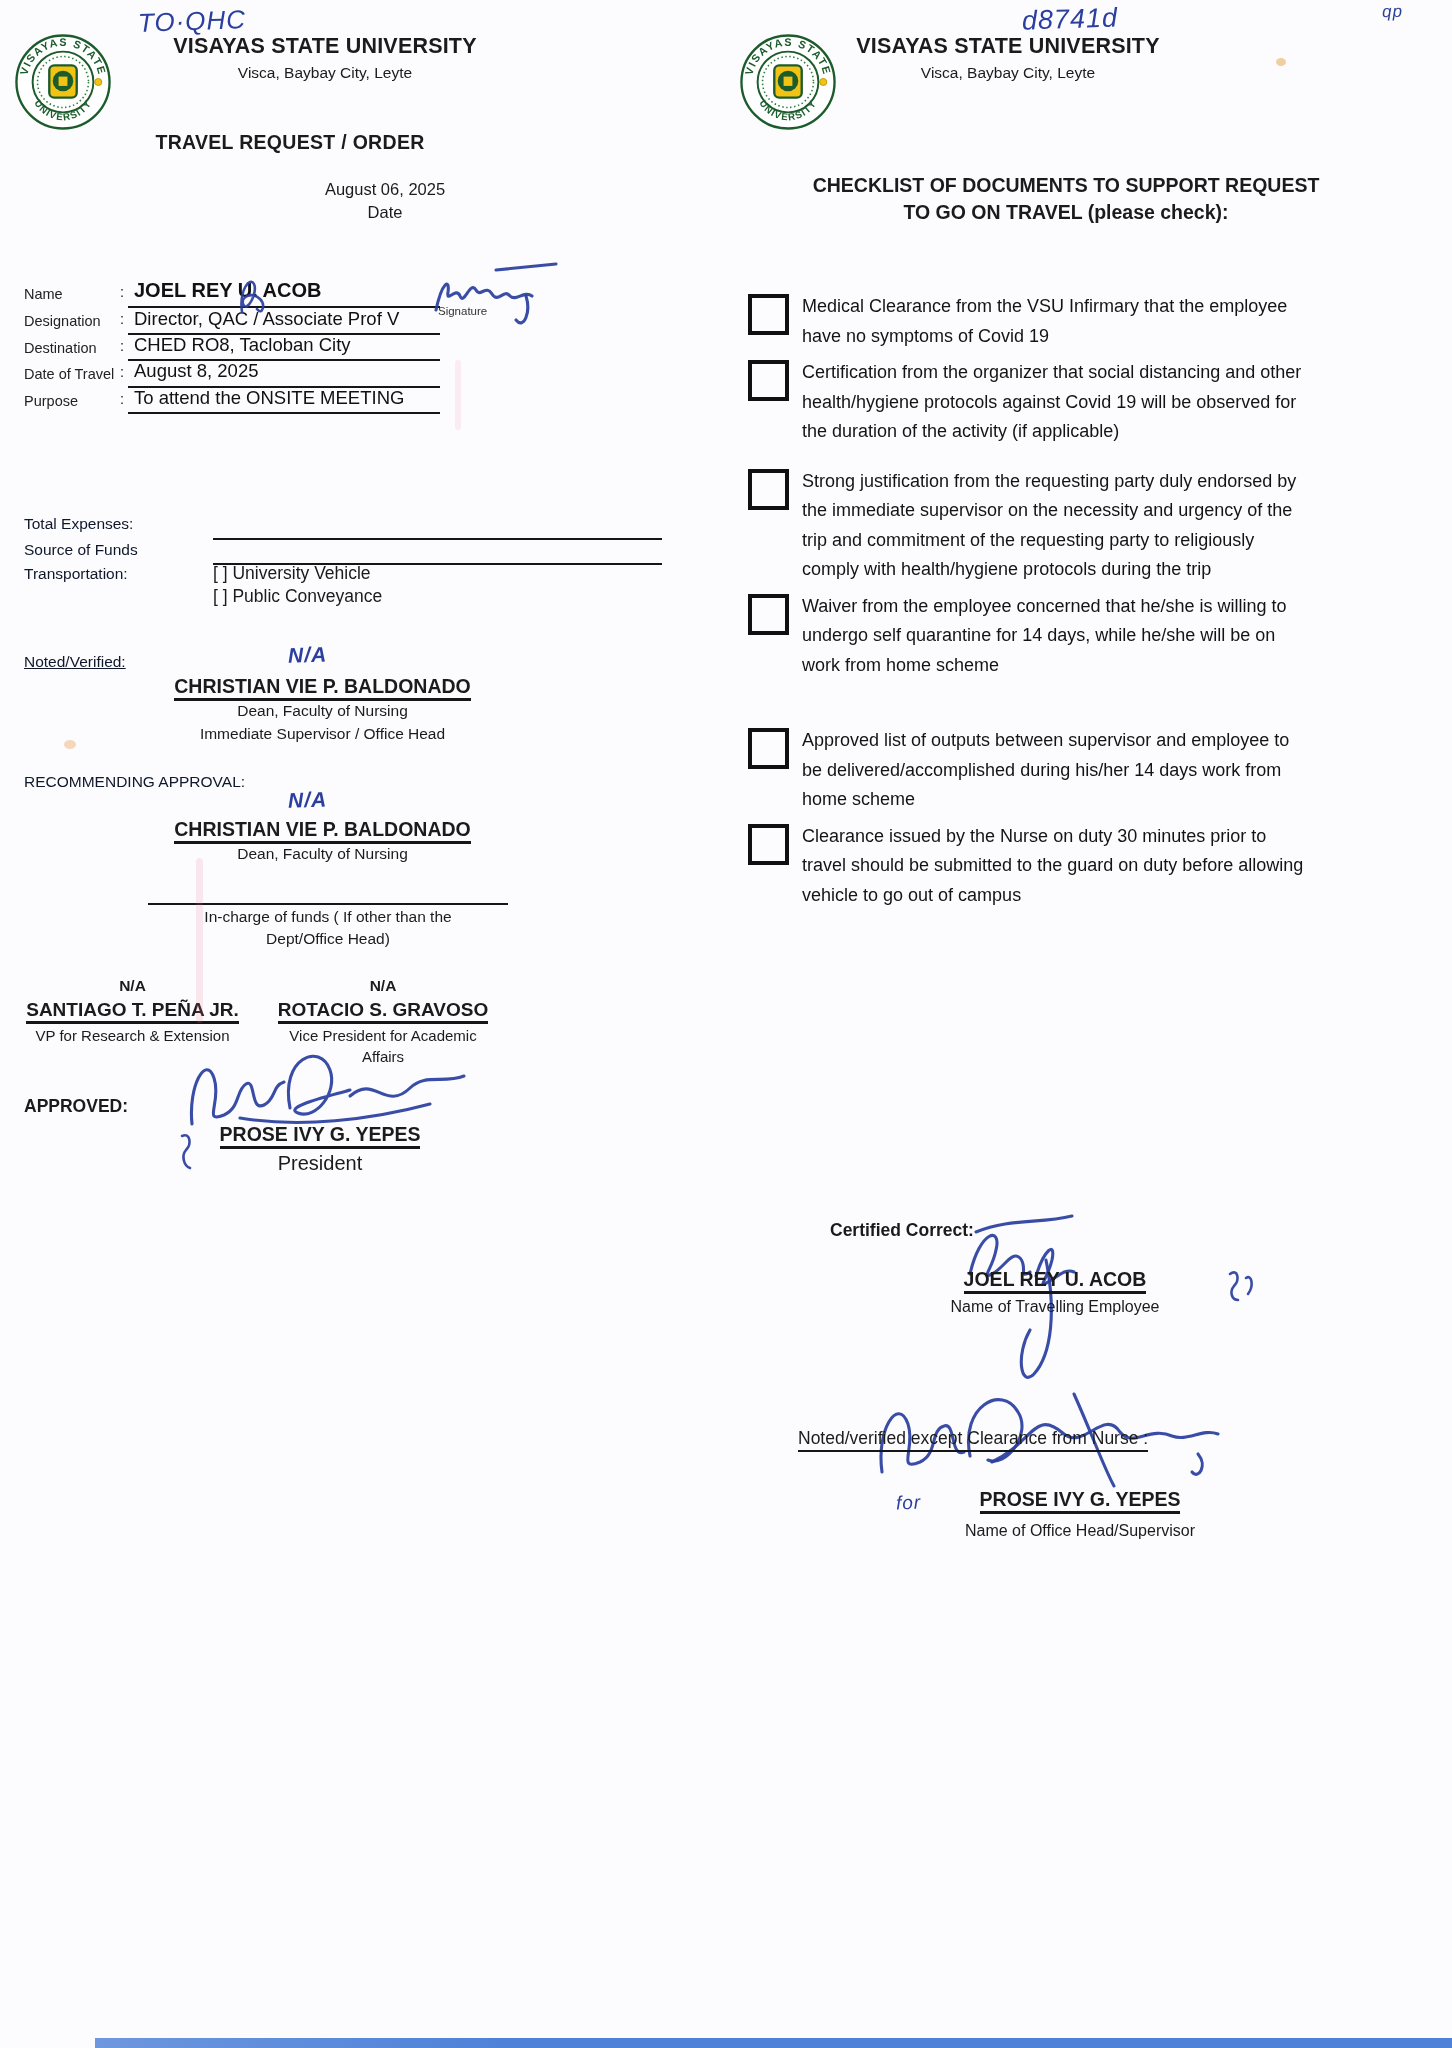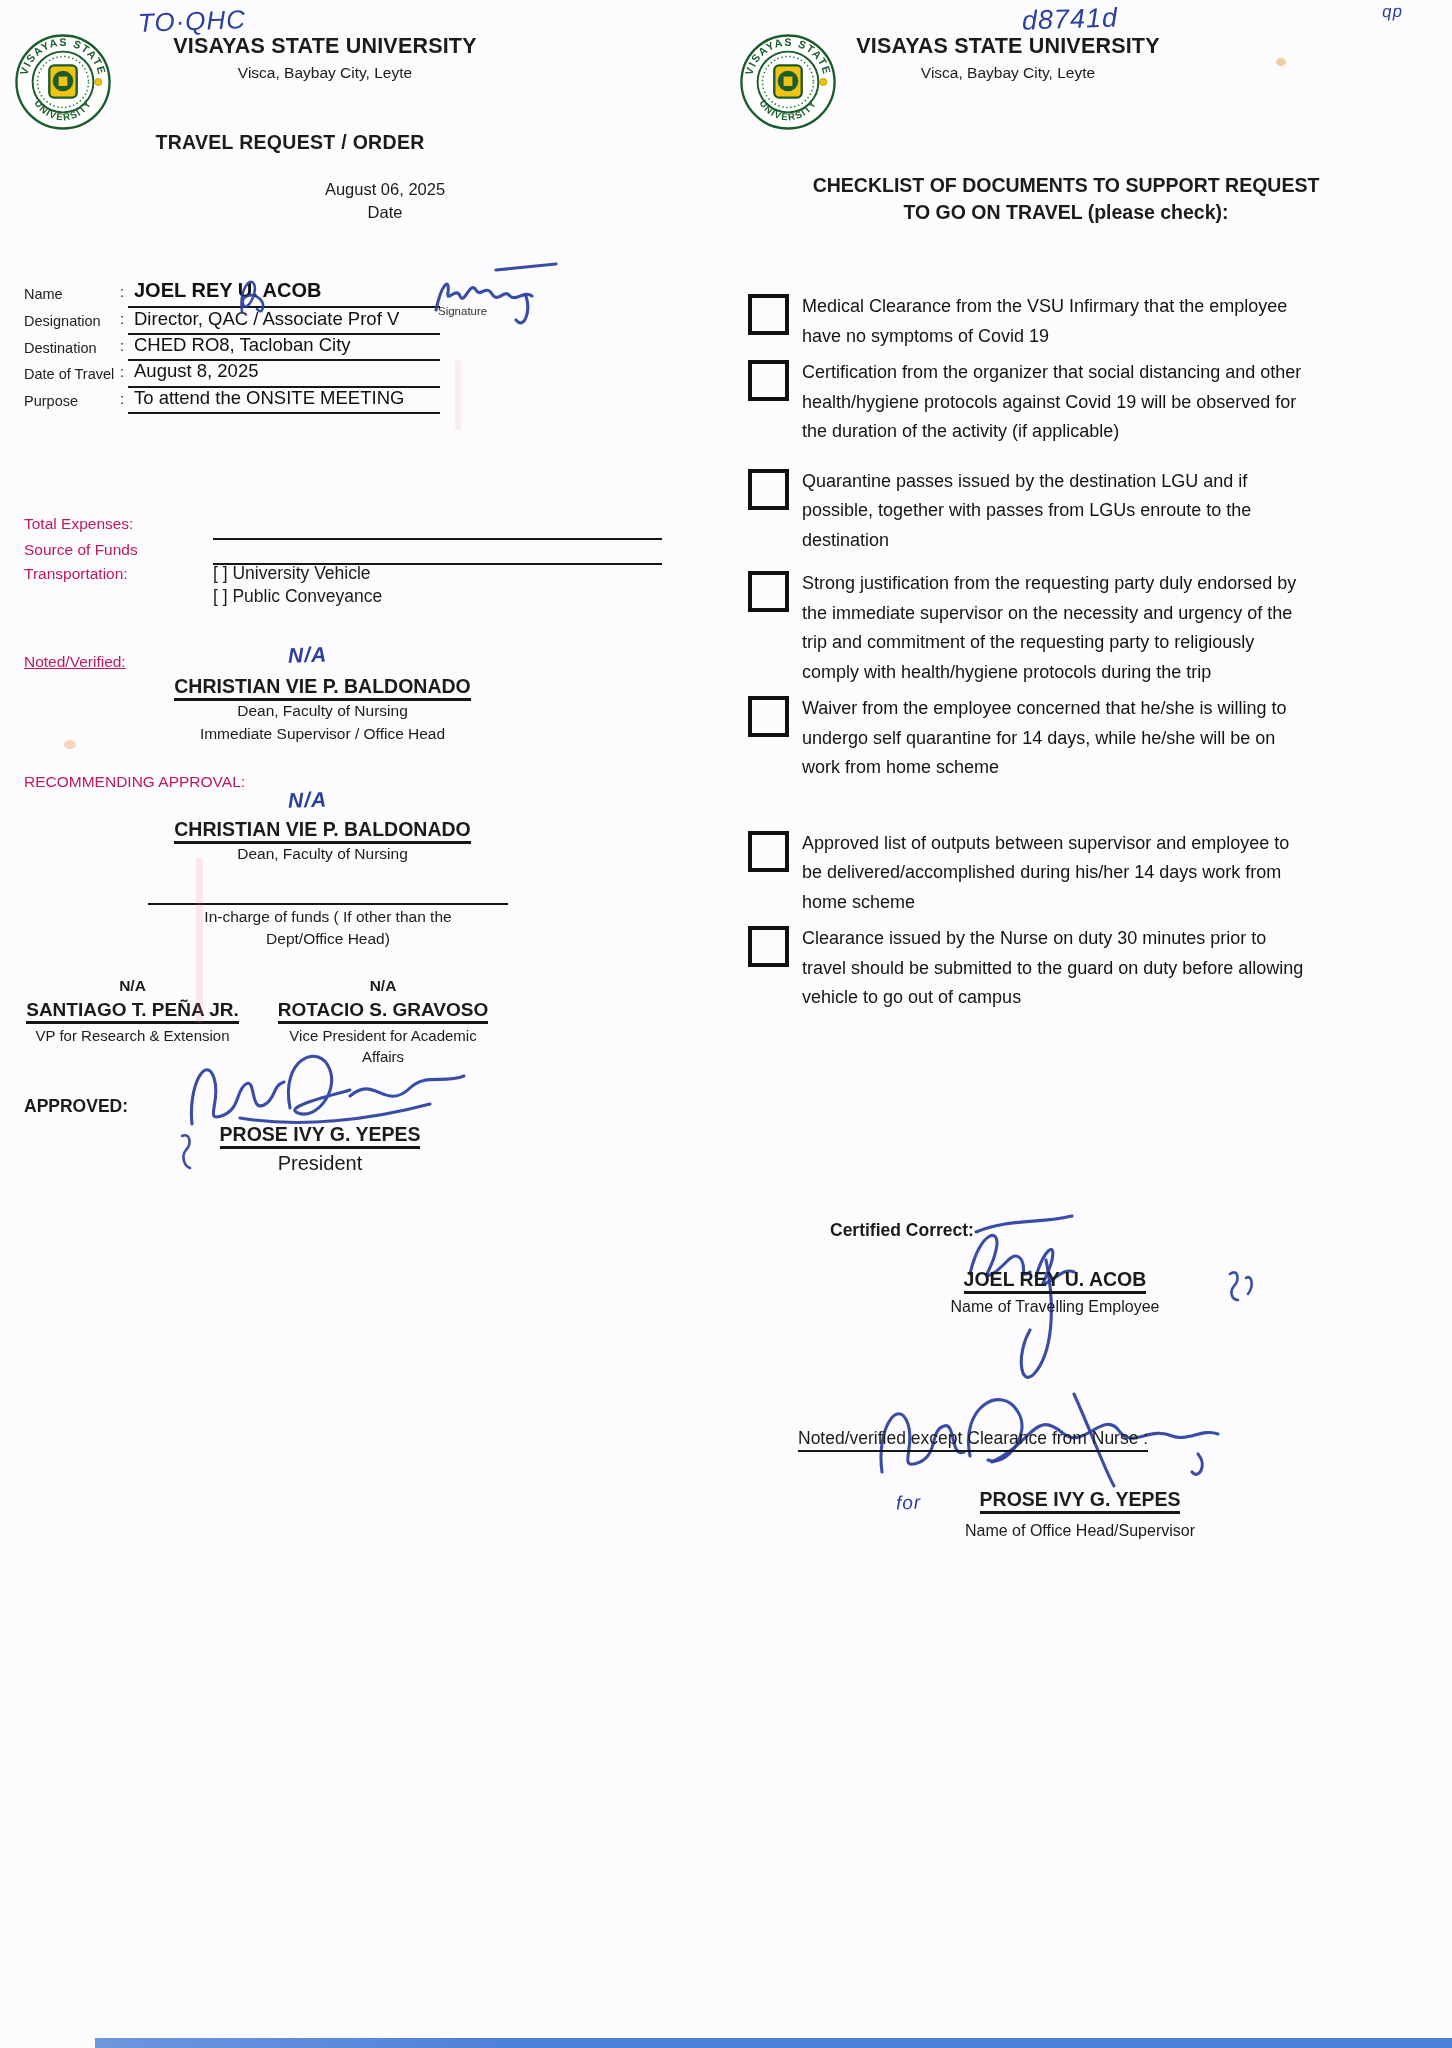"Quarantine passes issued by the" div.chk-item { html: <div> <span></span> <div>Quarantine passes issued by the destination LGU and if possible, together with passes from LGUs enroute to the destination</div> </div> -> none }
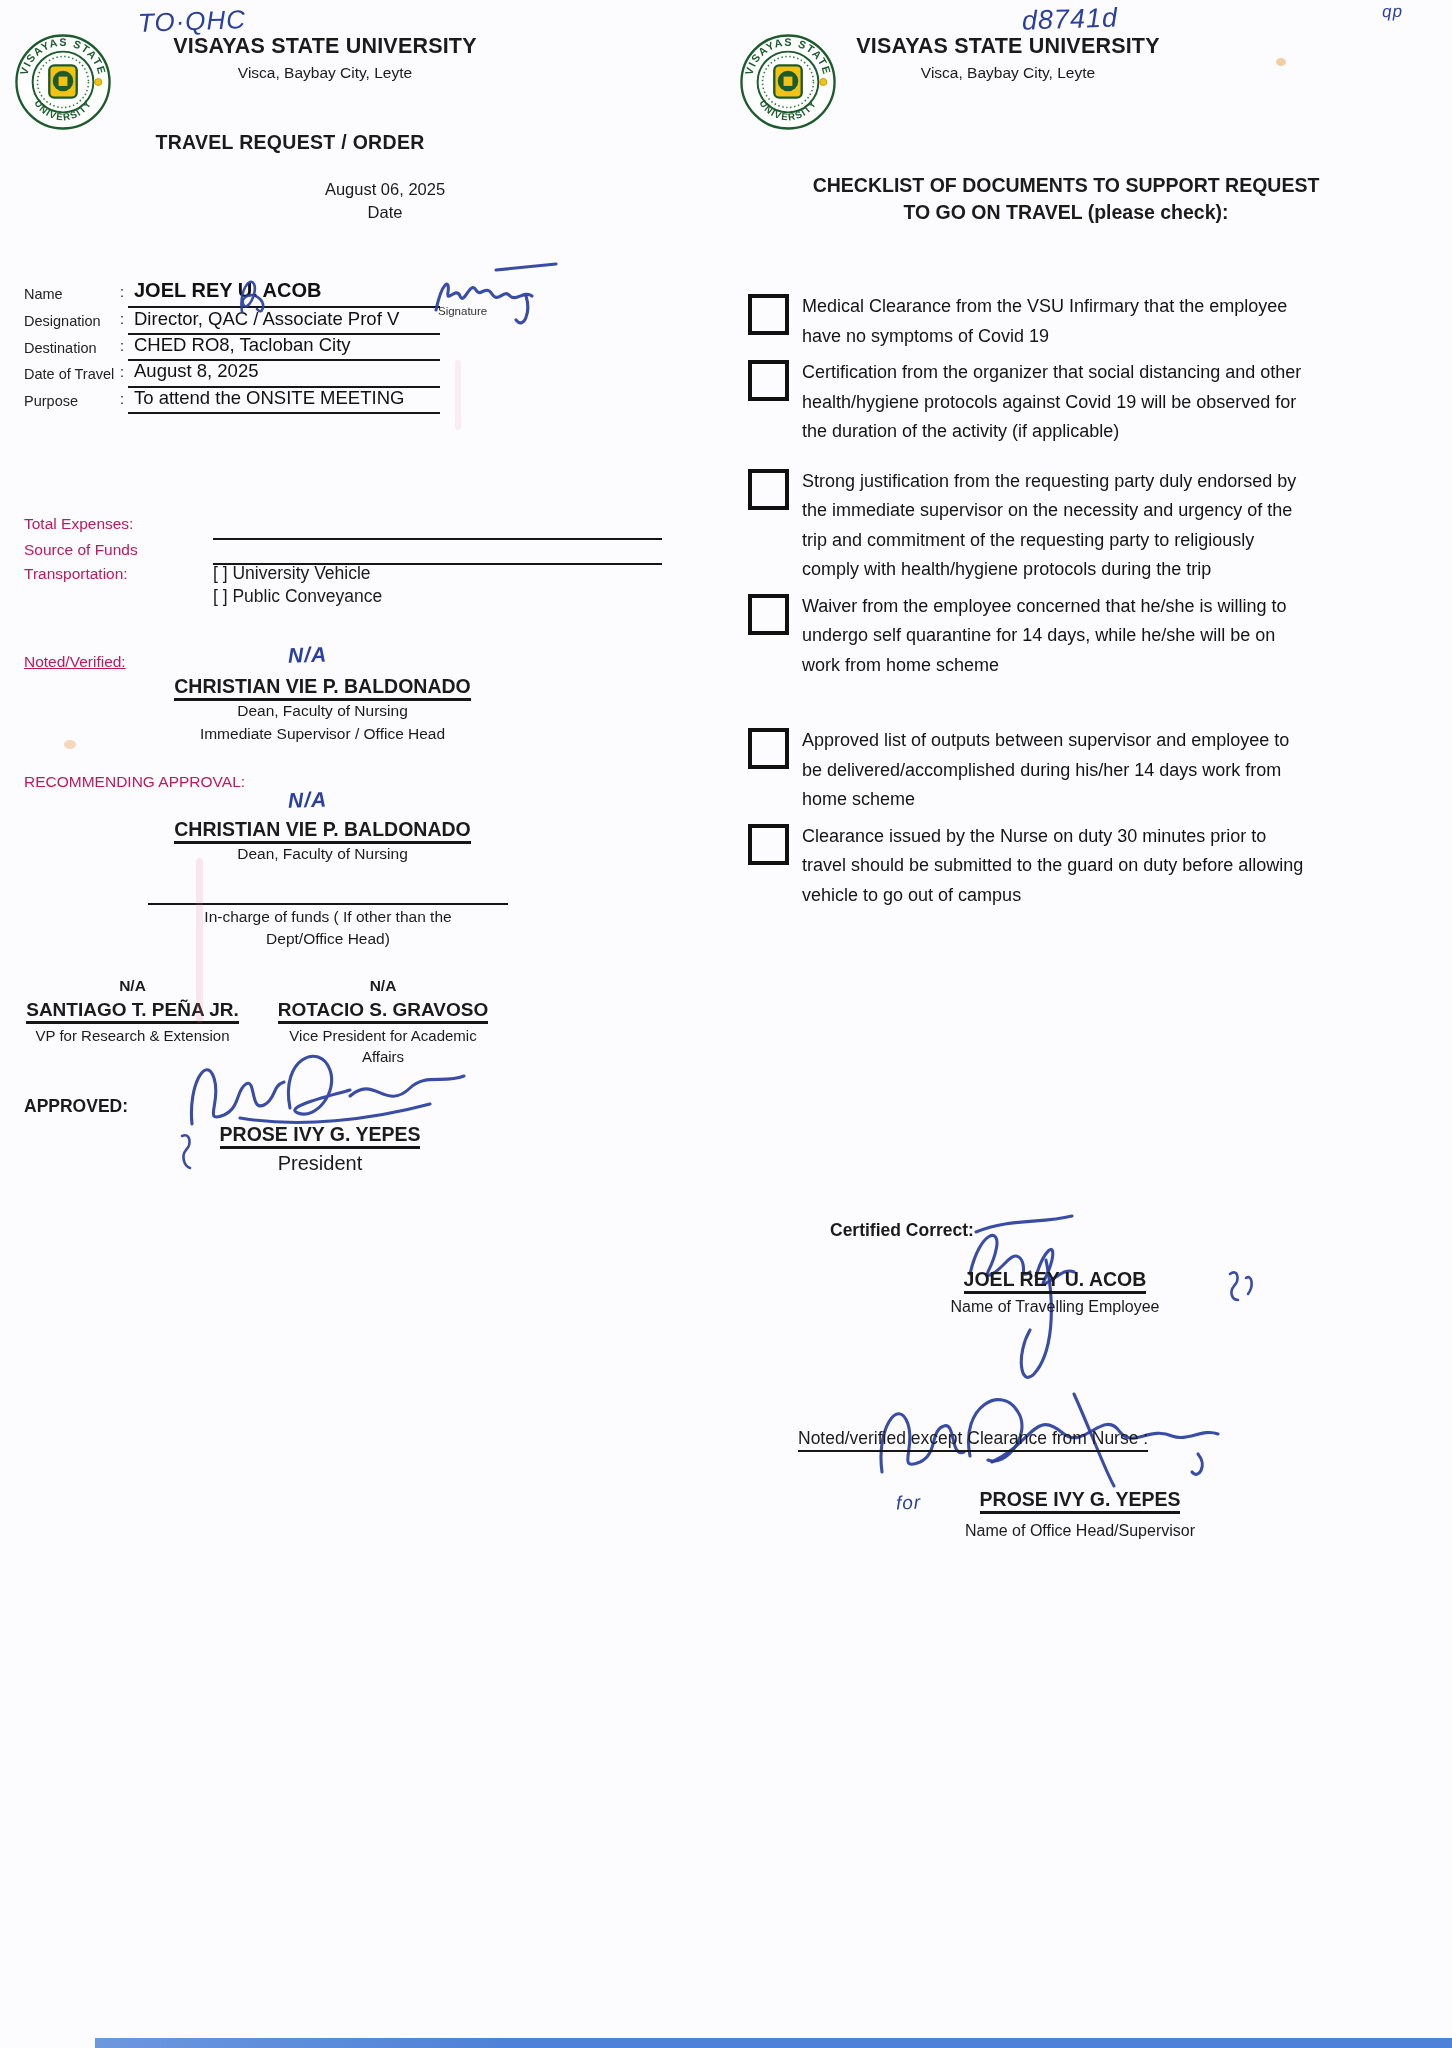"Total Expenses:" .lbl { color: #be185d -> #0f172a }
